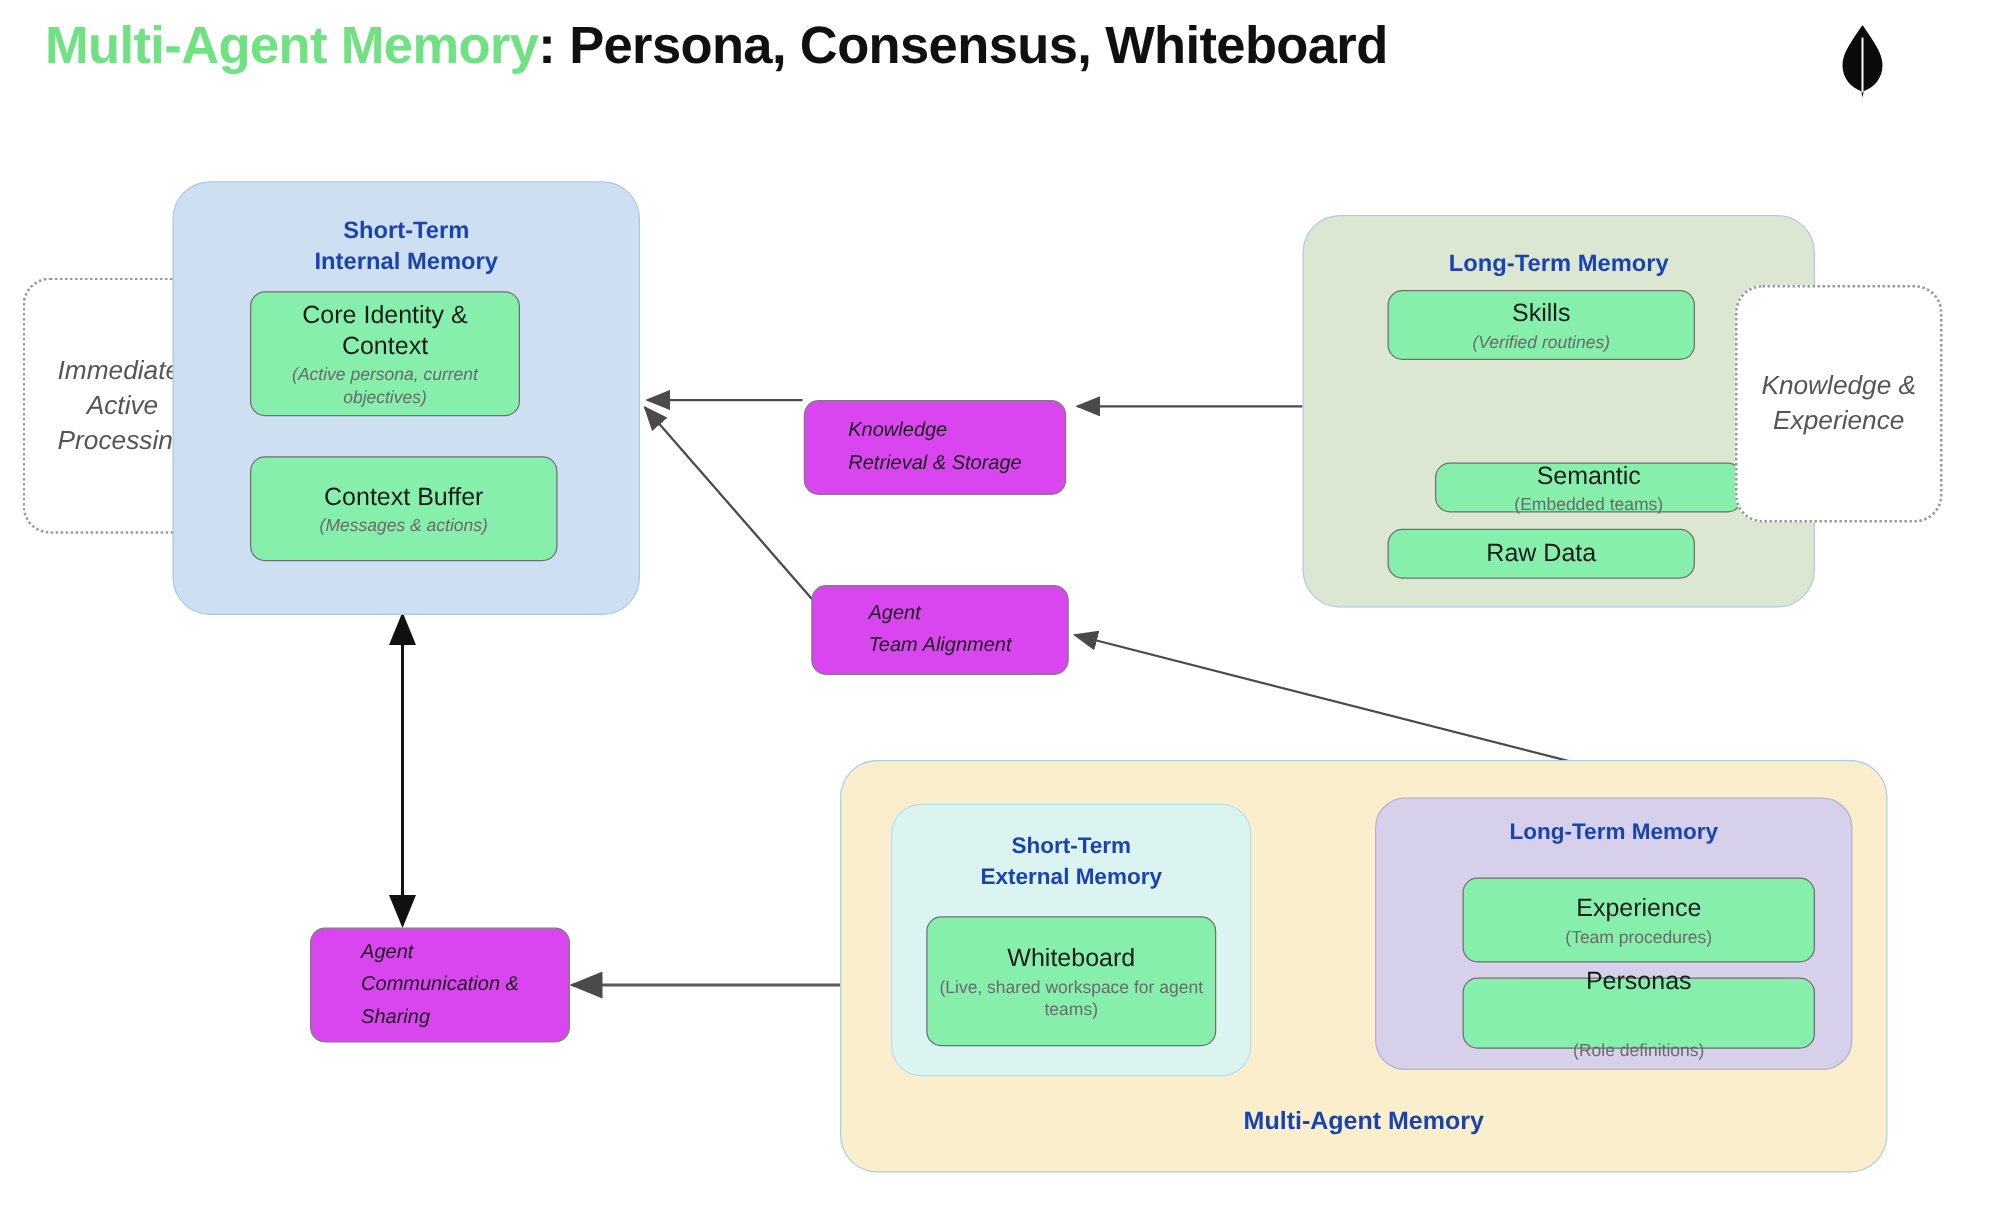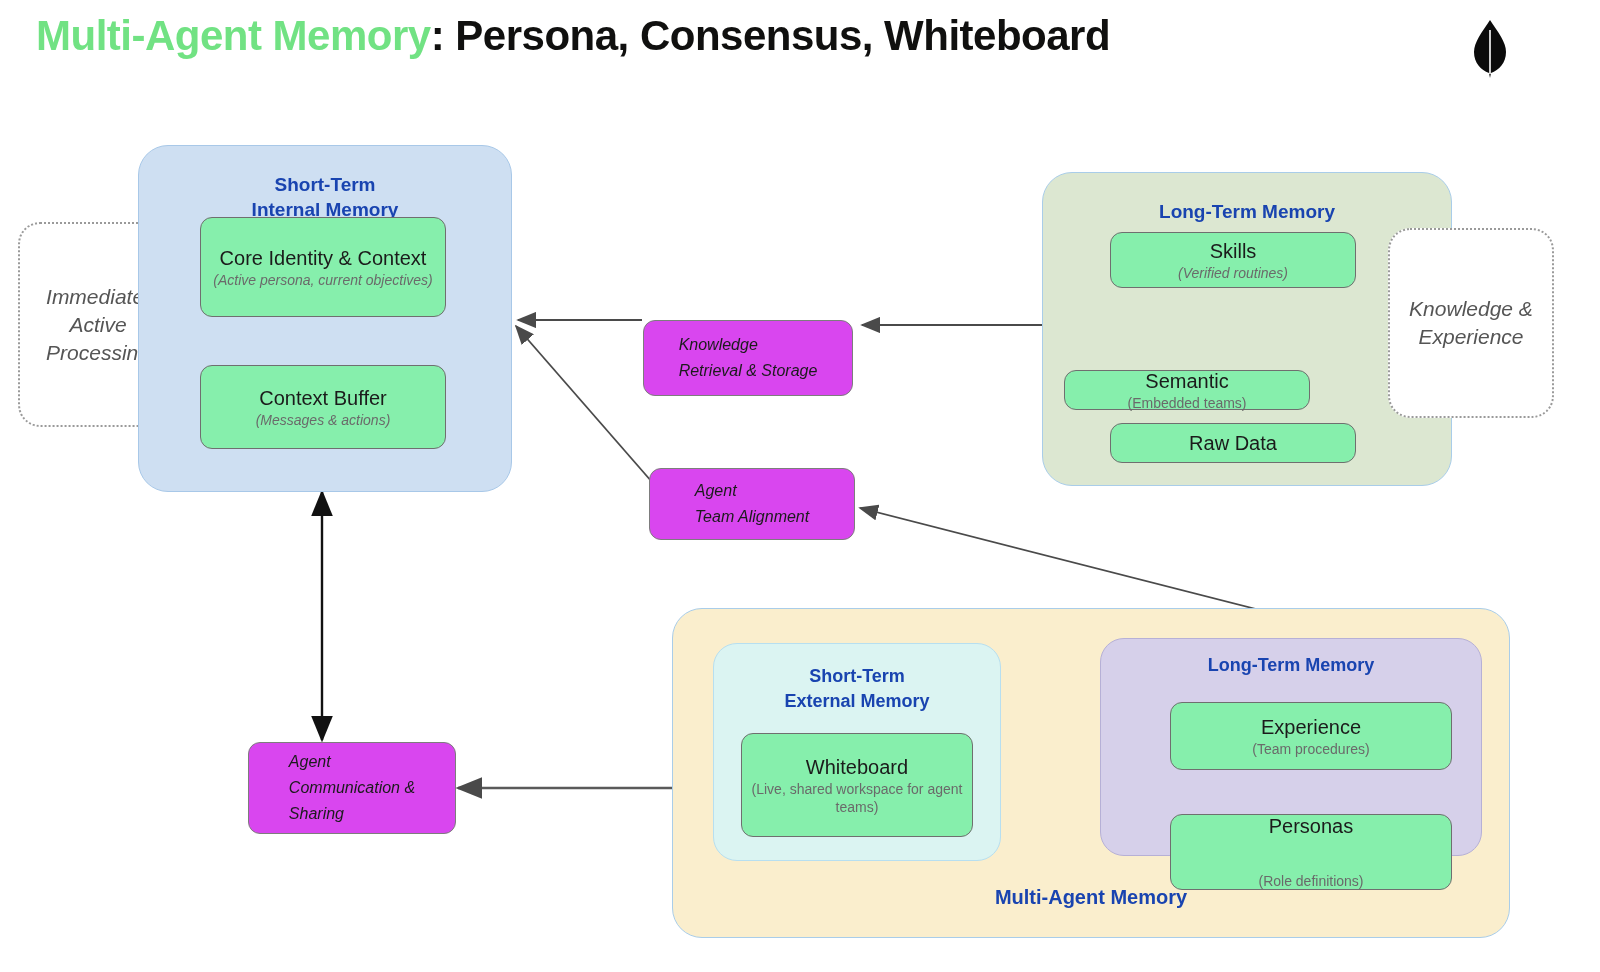"Core Identity & Context" div.card { top: 217px -> 233px; width: 246px -> 216px }
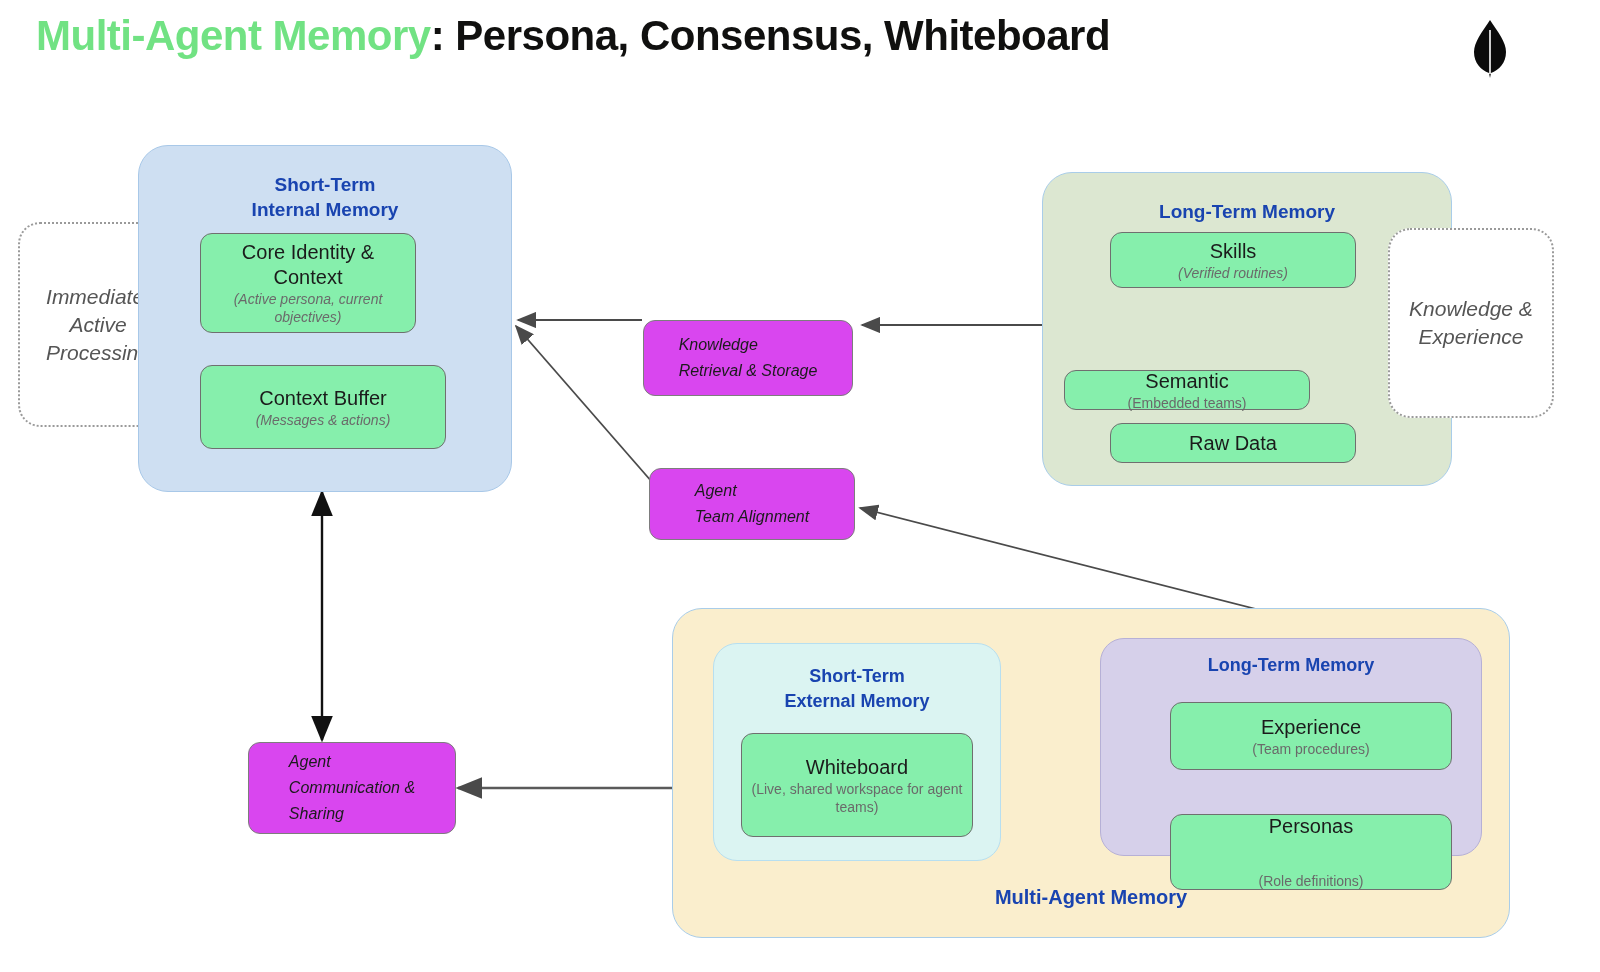"Semantic" div.card { left: 1064px -> 1148px }
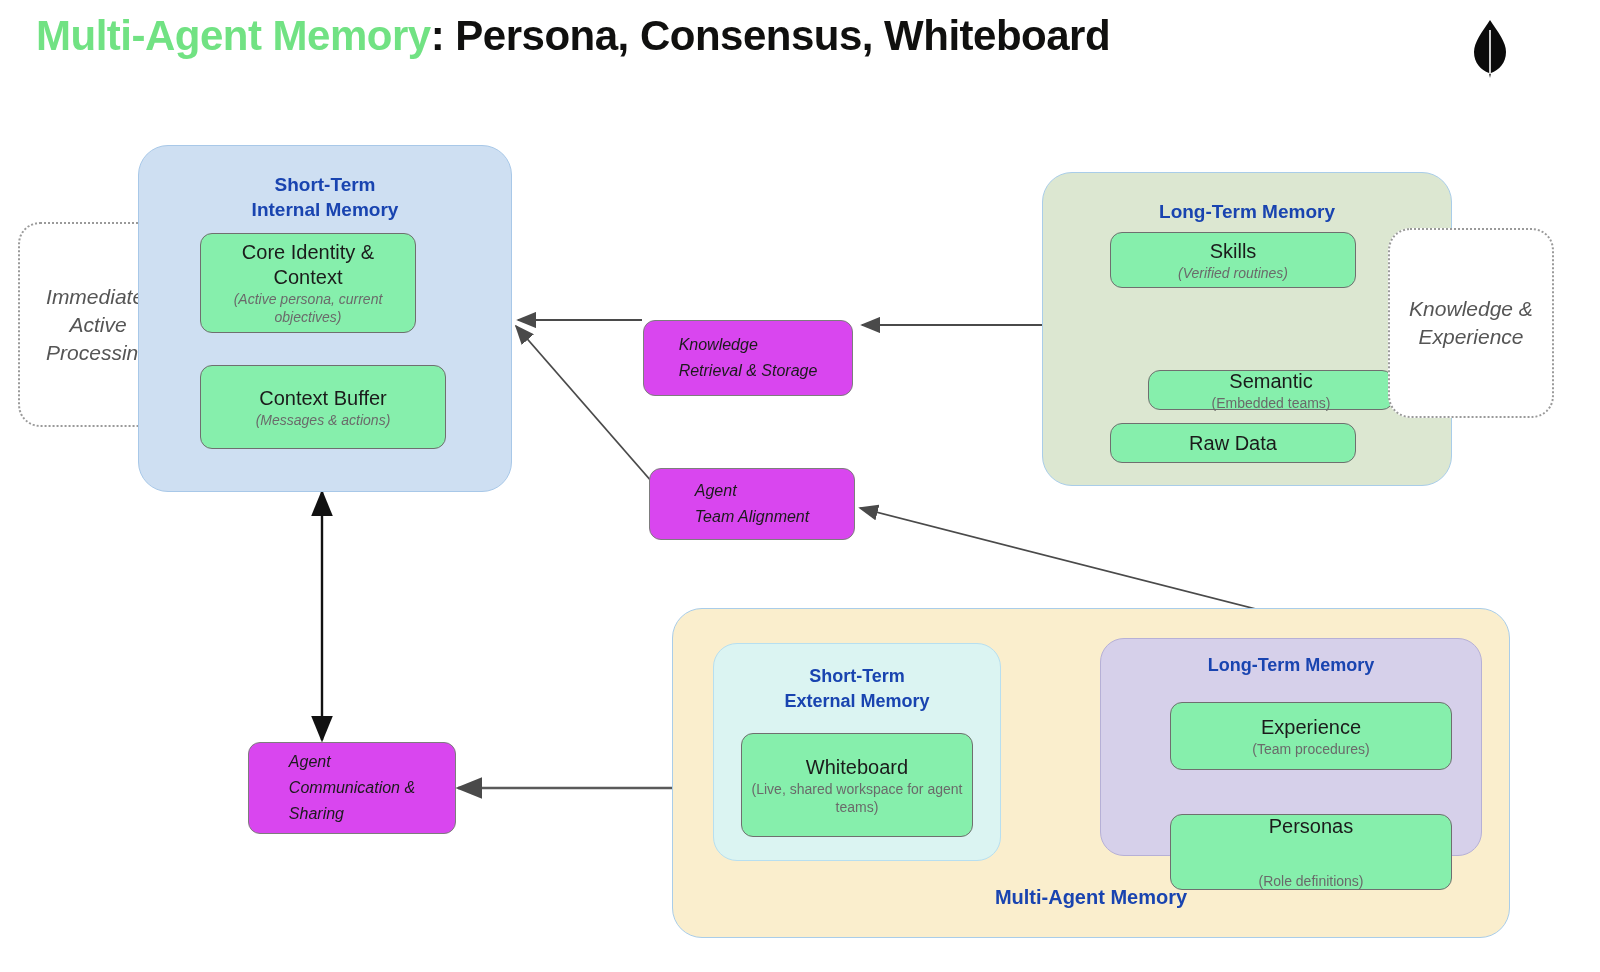"Personas" div.card { height: 76px -> 57px; top: 814px -> 782px }
